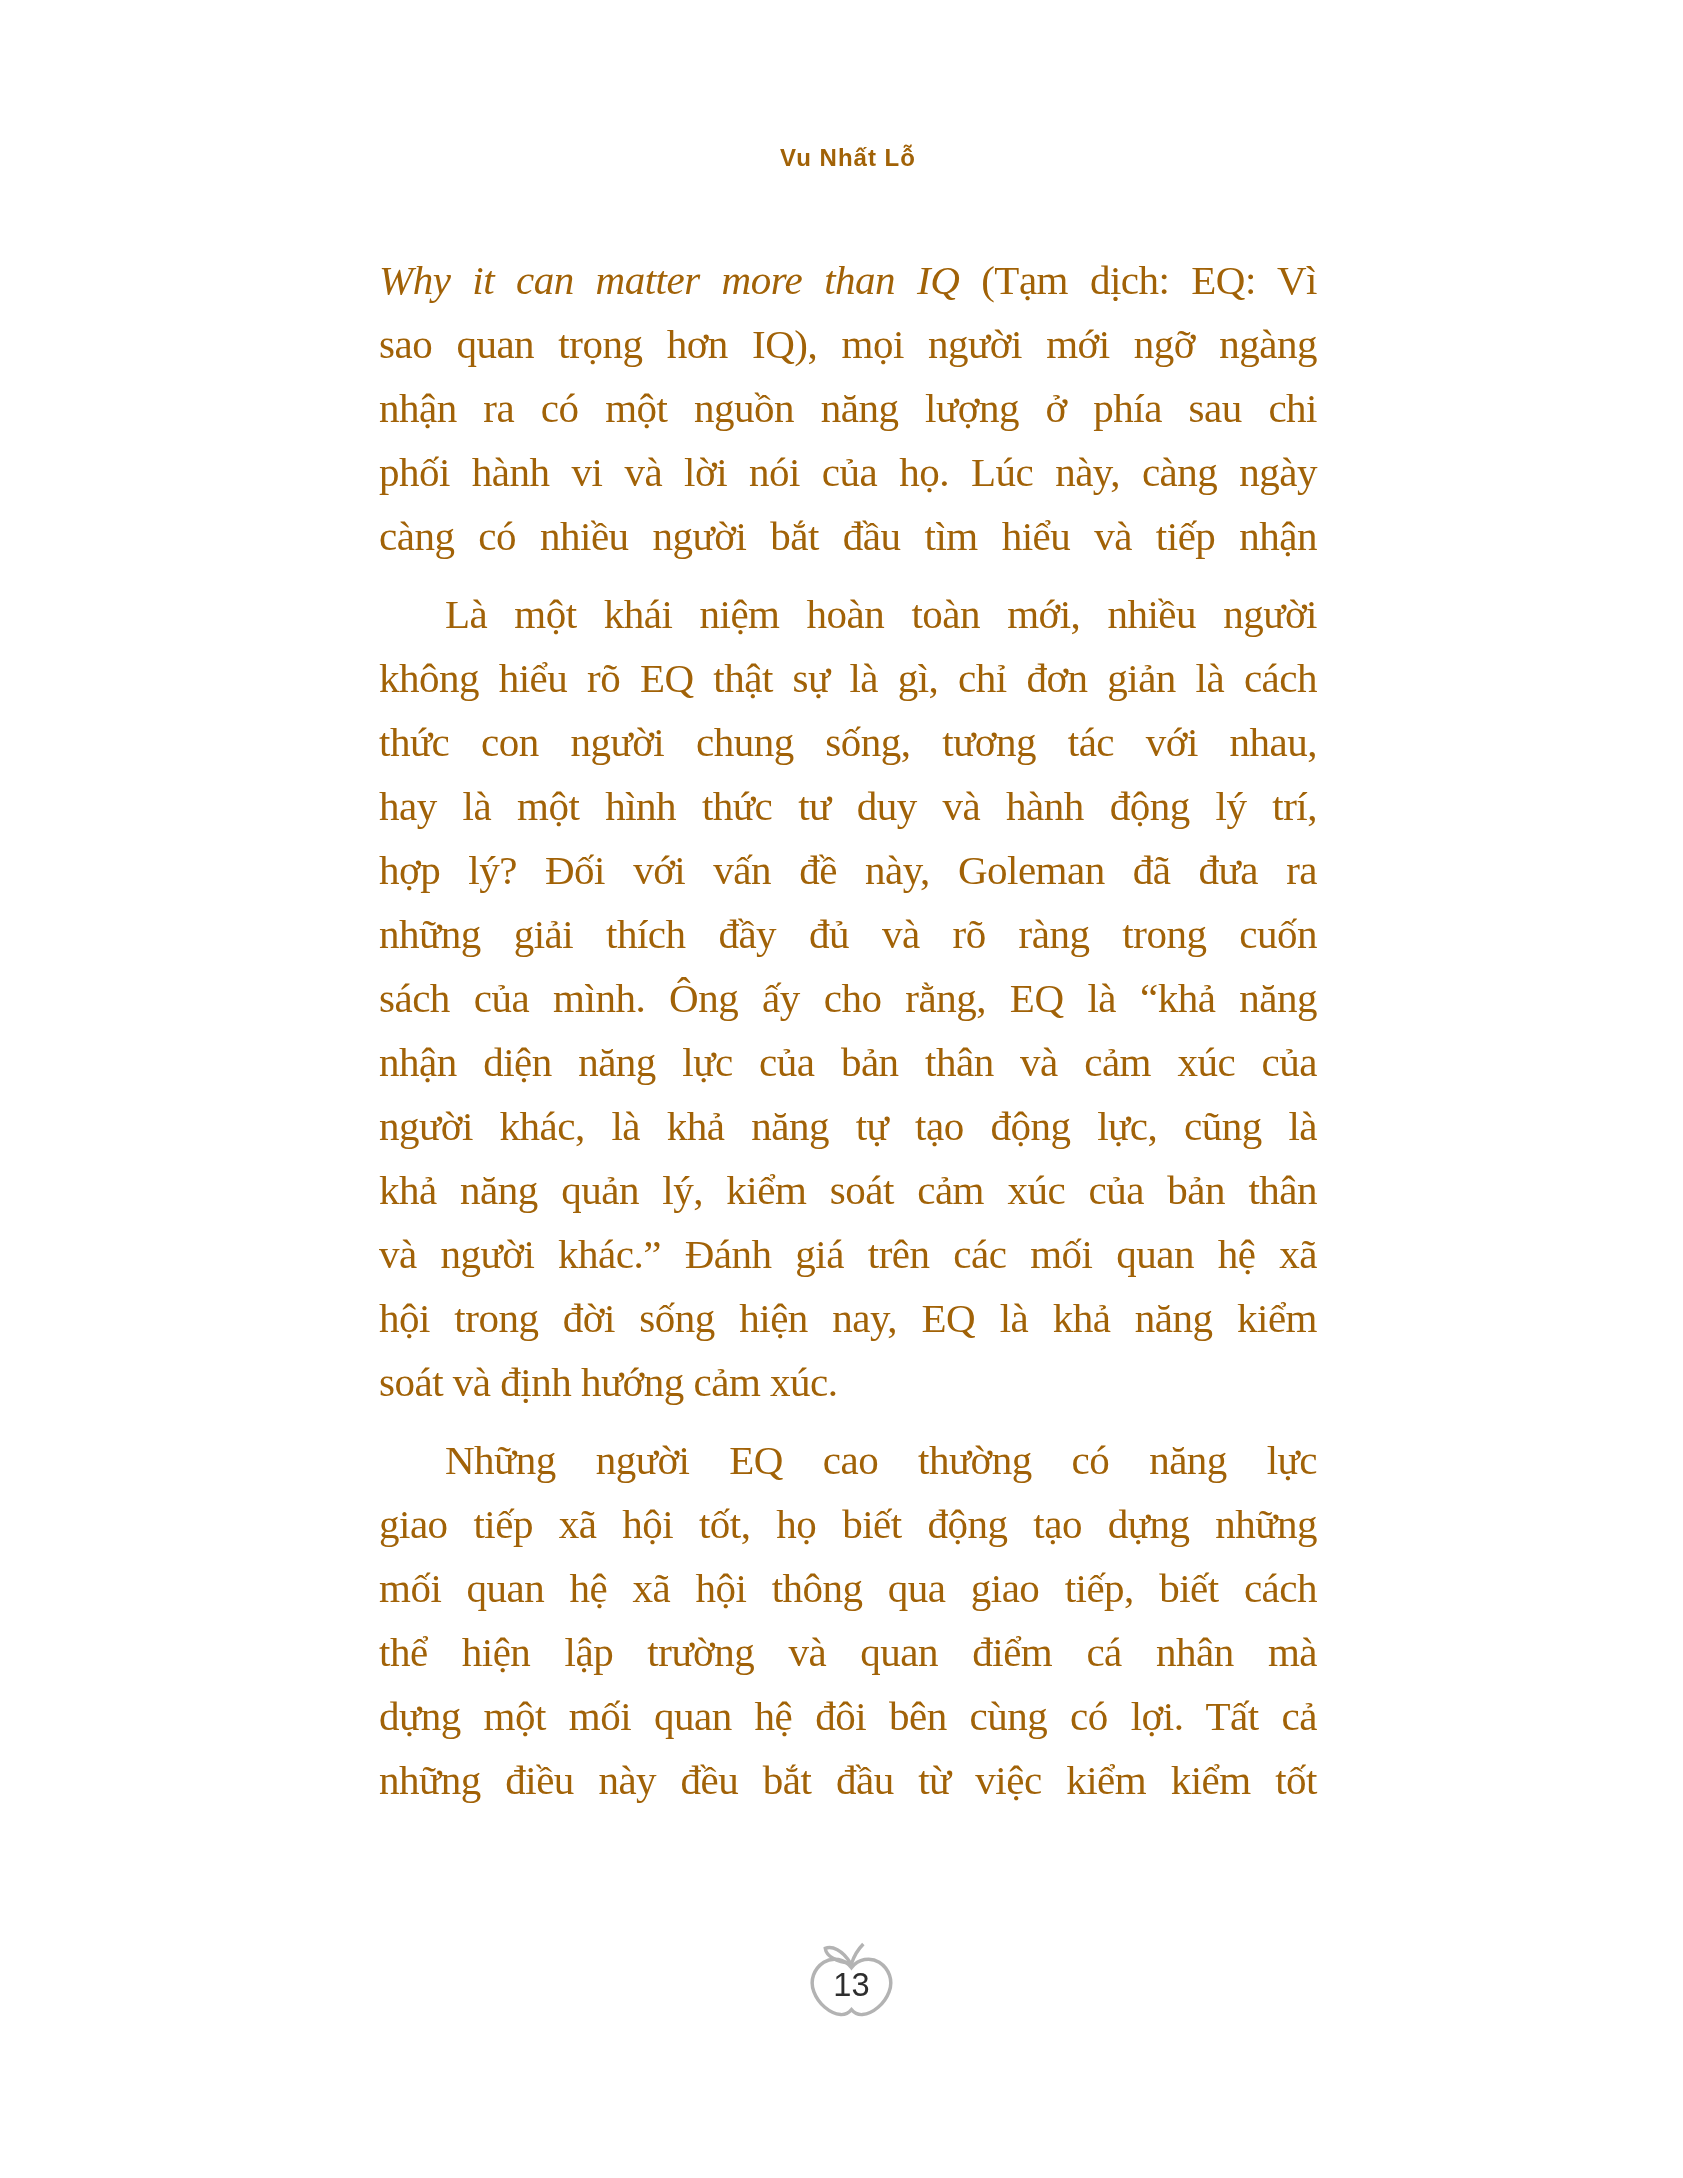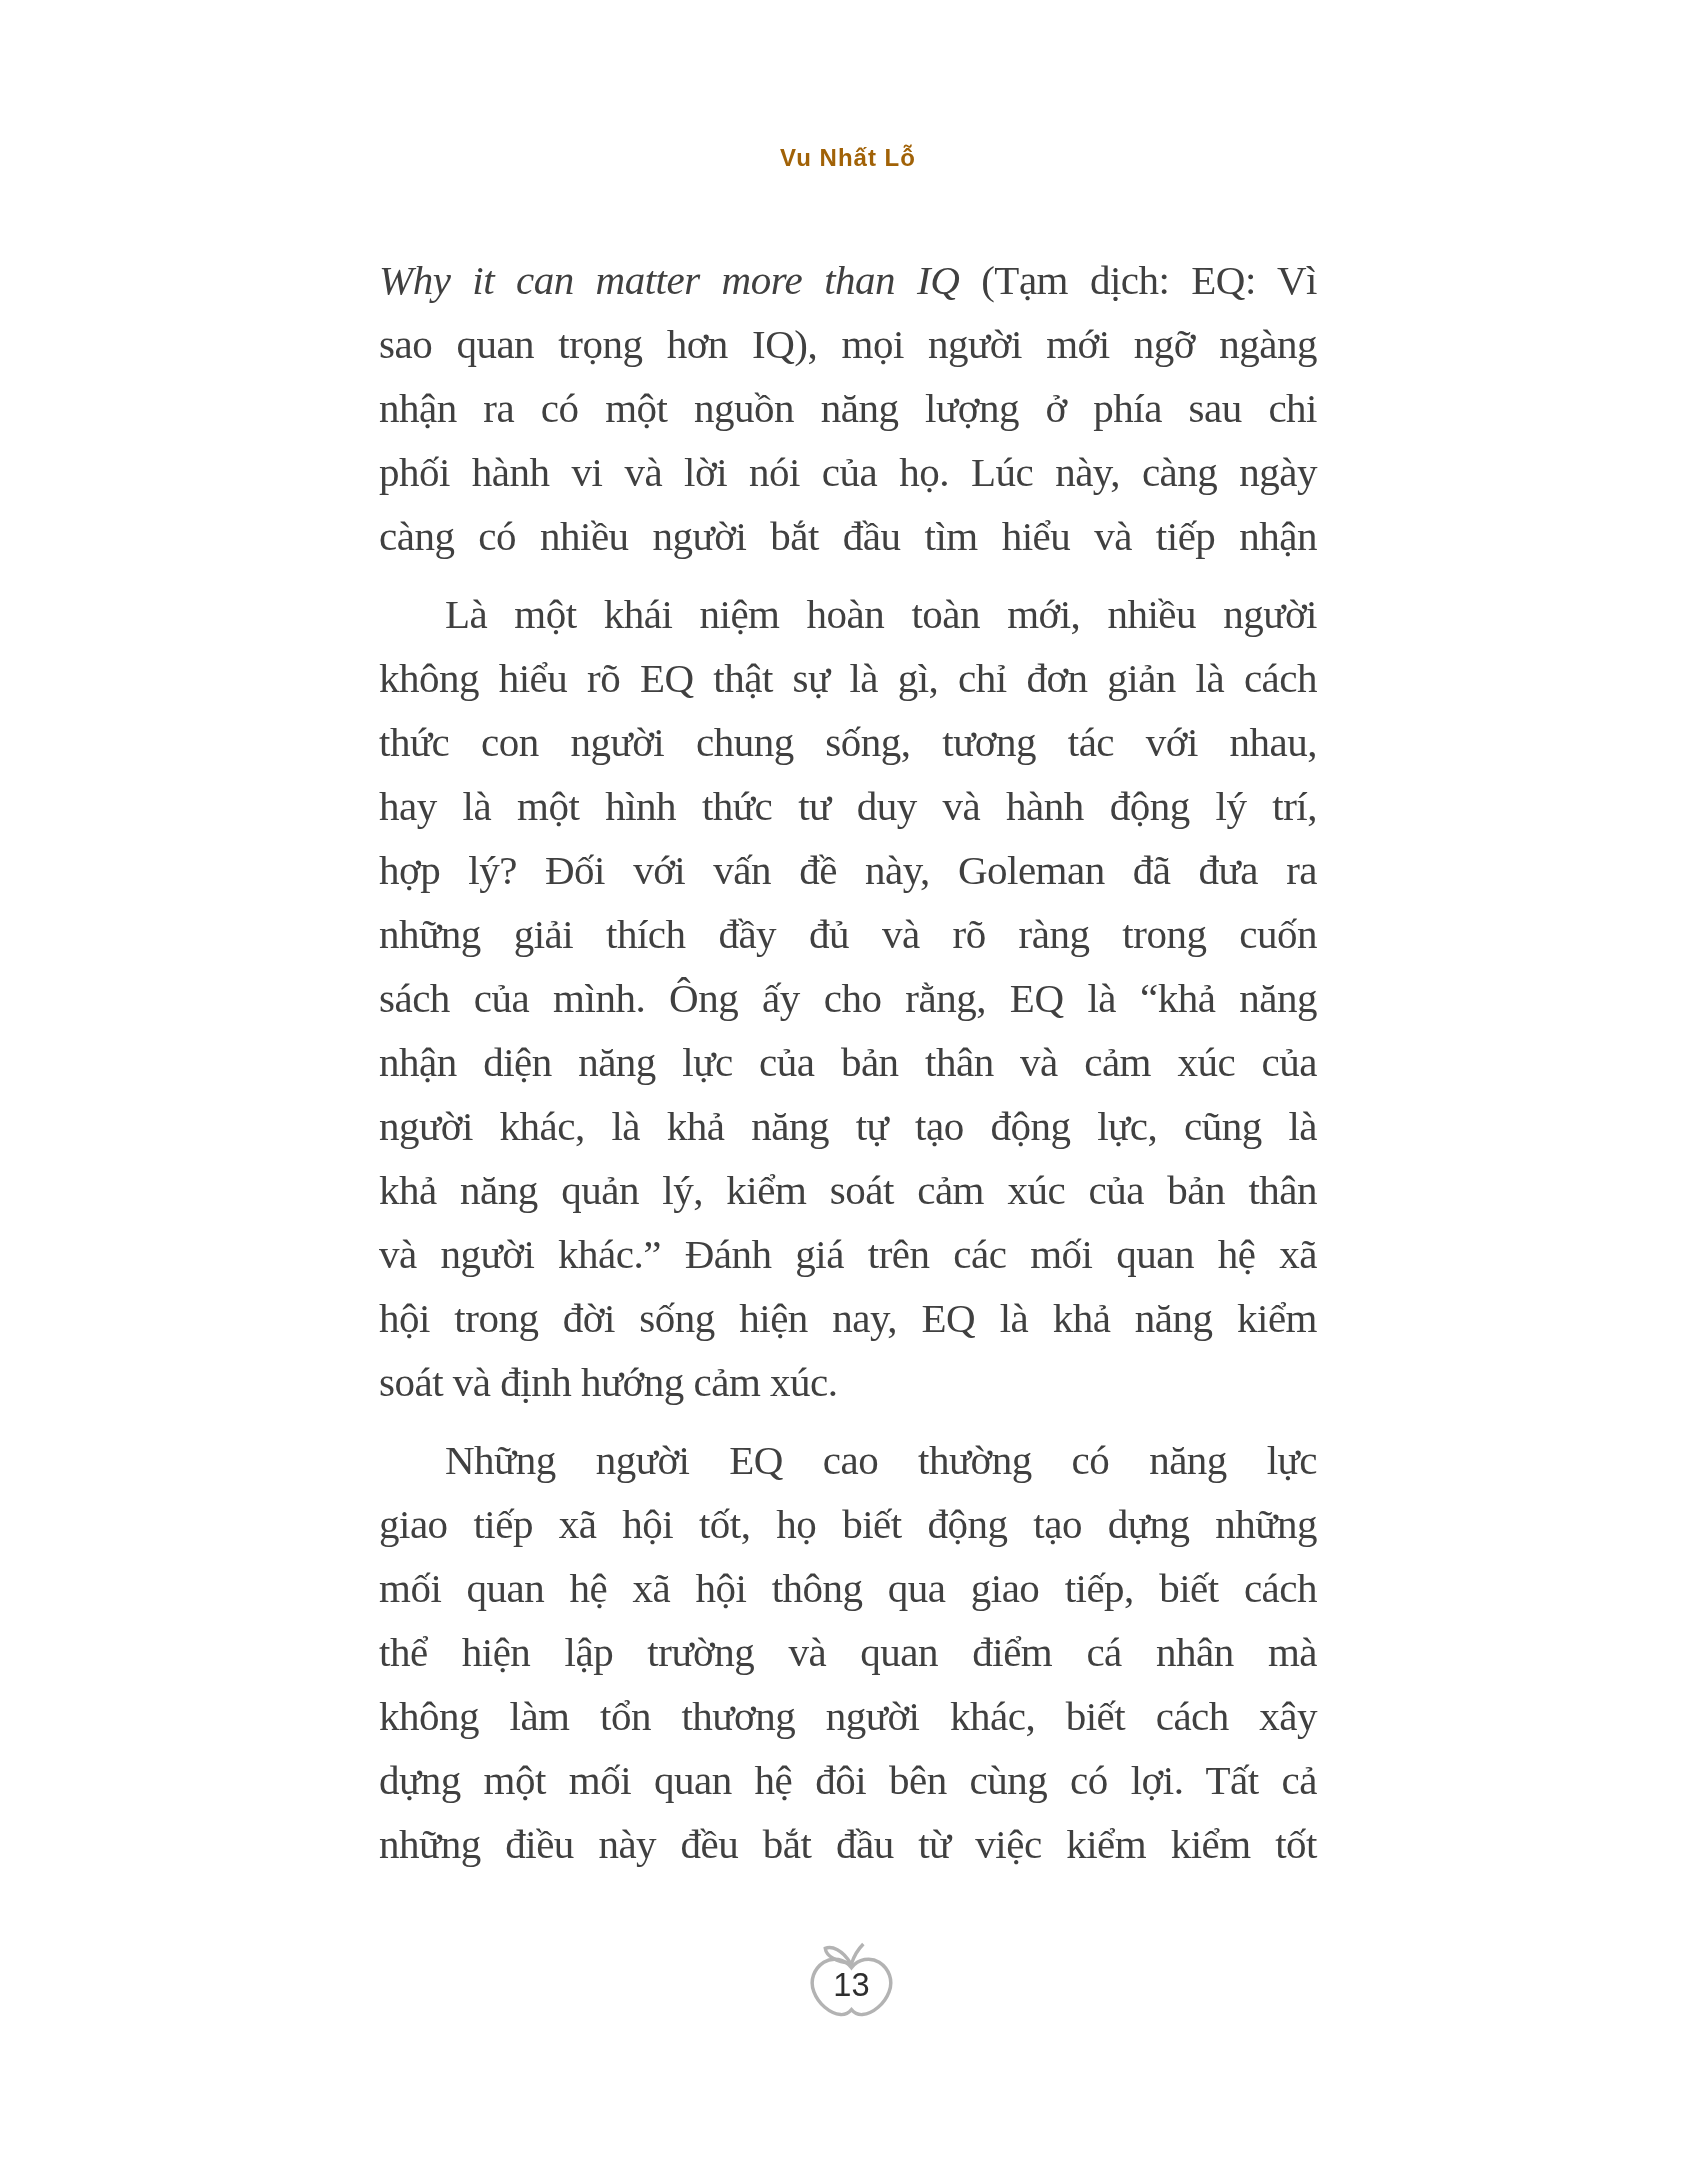"Why it can matter more" .body-text { color: #404040 -> #a16207 }
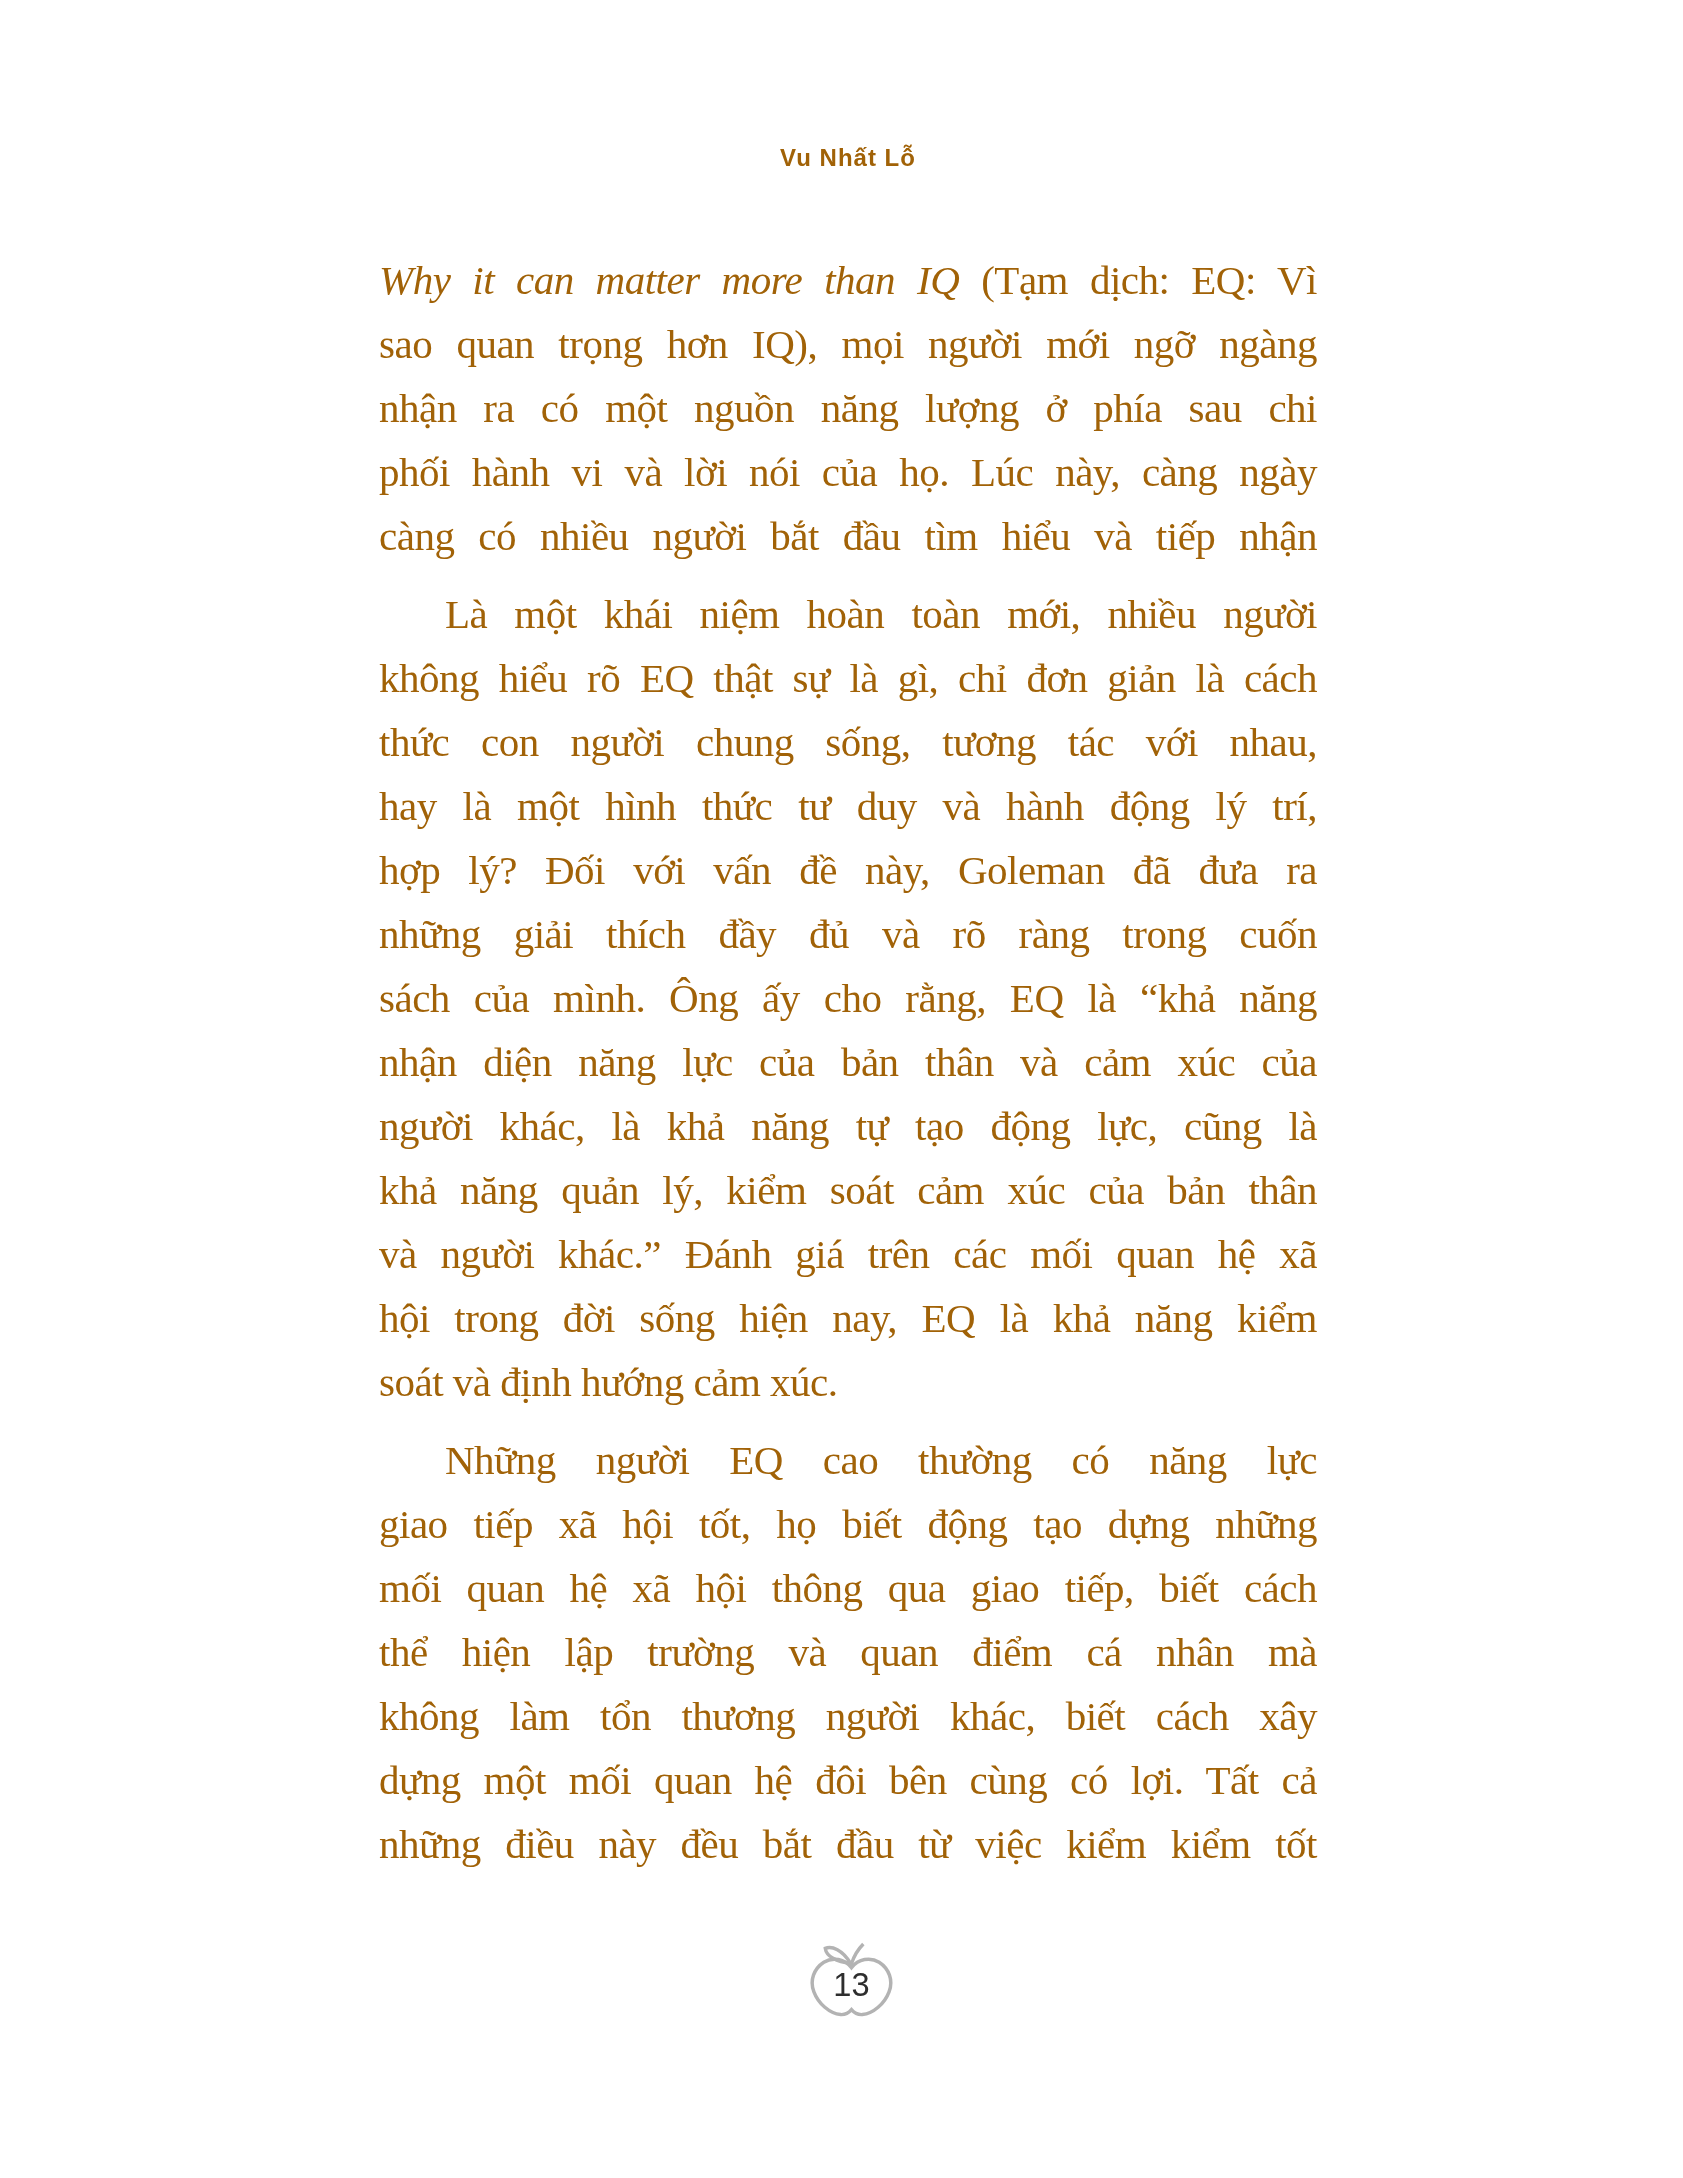"không làm tổn thương người" div.line { html: <div><span>không làm tổn thương người khác, biết cách xây</span></div> -> none }
